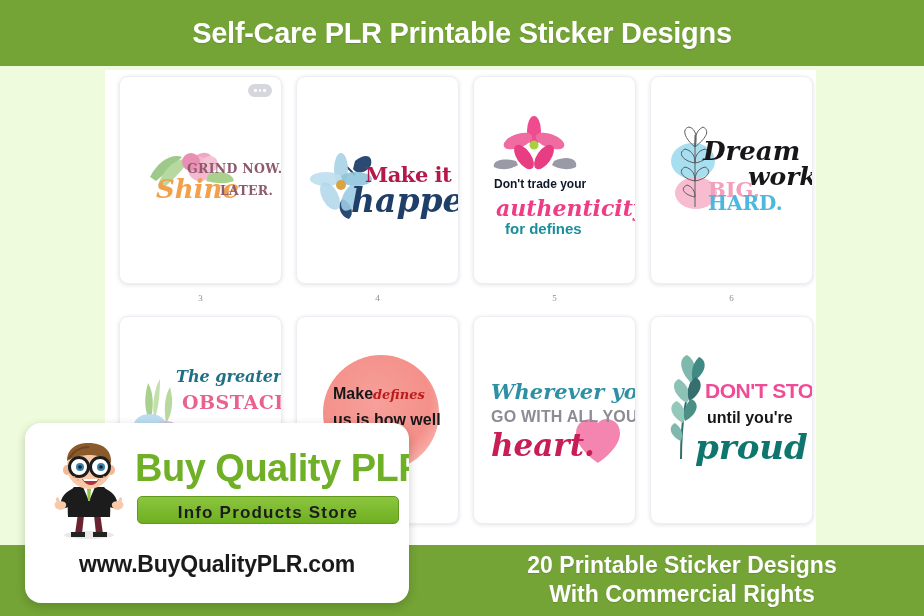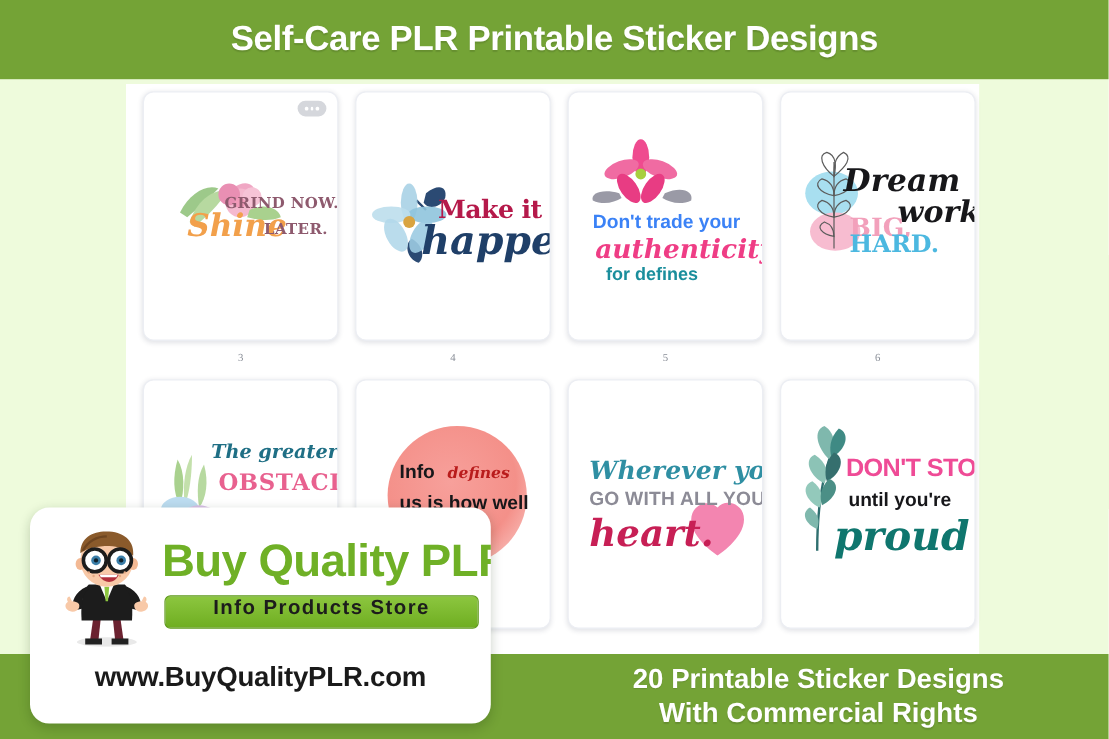"Don't trade your" div.art-txt { color: #3b82f6 -> #0f172a; font-size: 16px -> 12px }
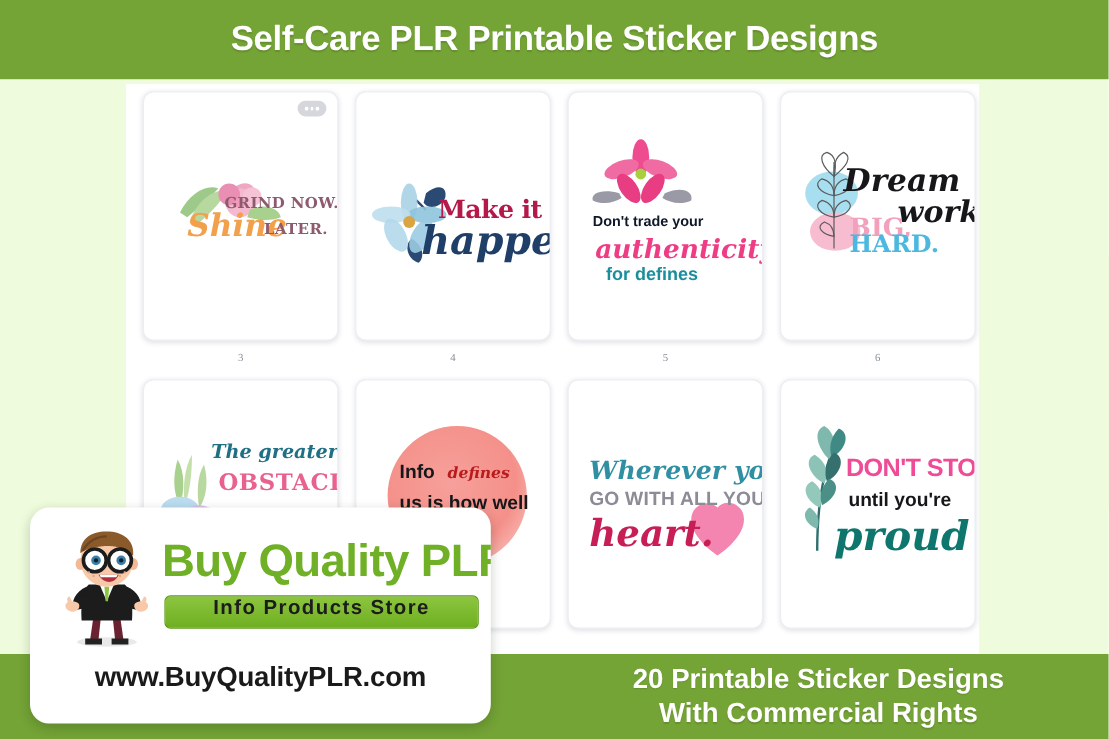"Info" div.art-txt { text: Info -> Make }
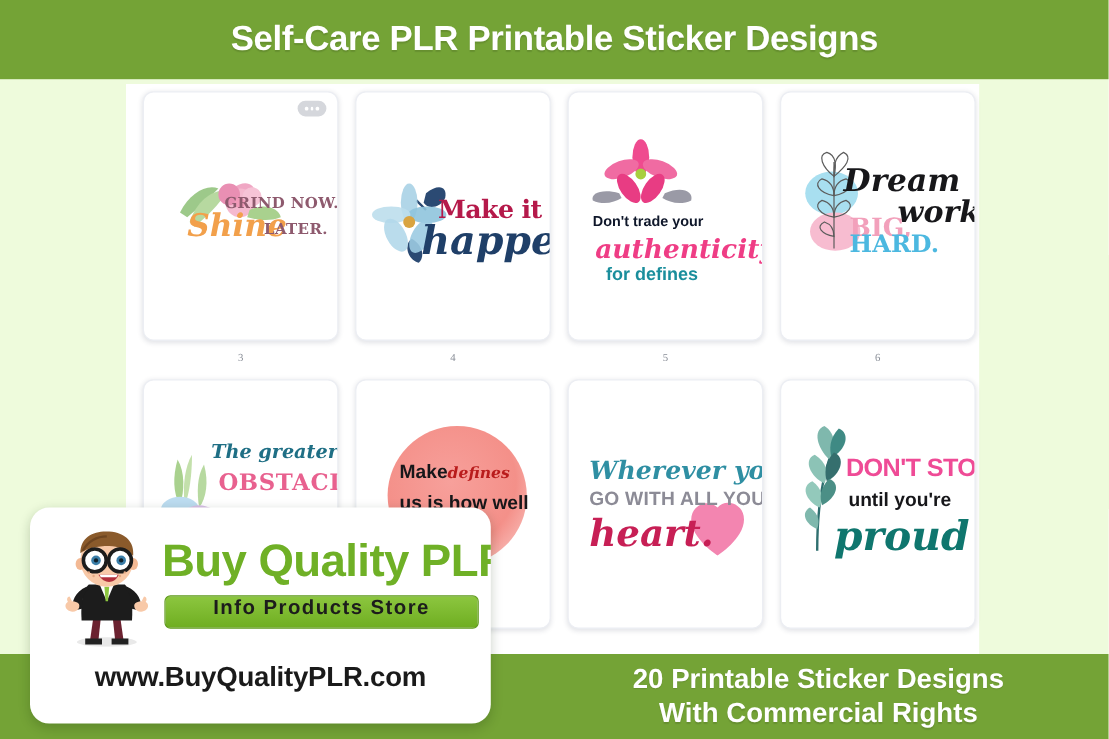"Info Products Store" #logo-subpill { align-items: flex-start -> flex-end }
